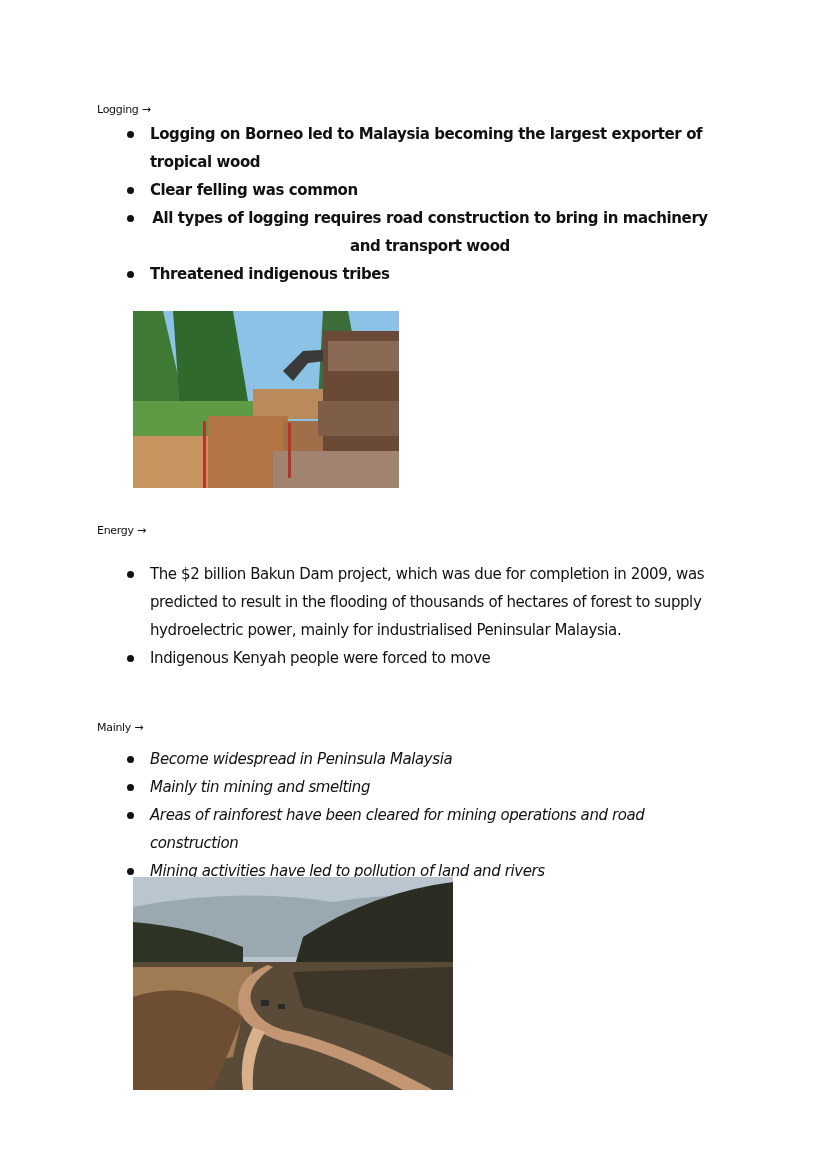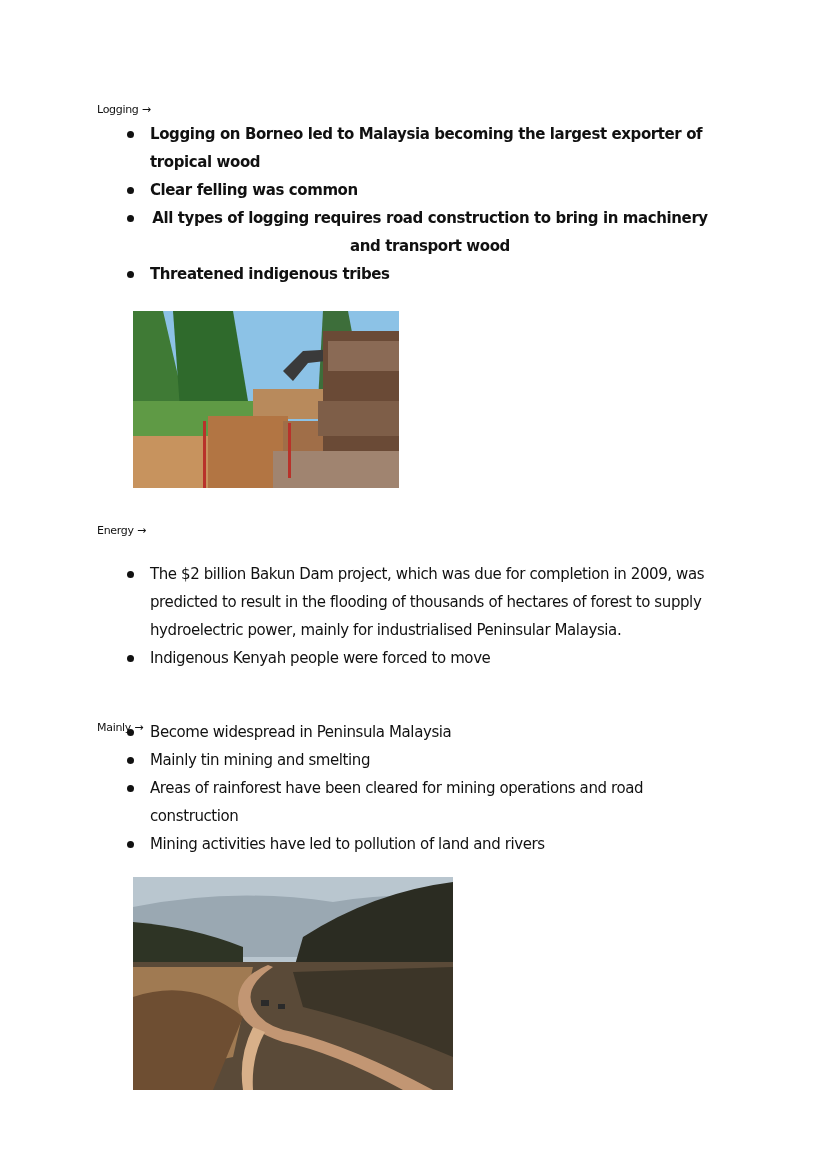"Become widespread in Peninsula Malaysia" ul.bullets { font-style: none -> italic; top: 718px -> 745px }
